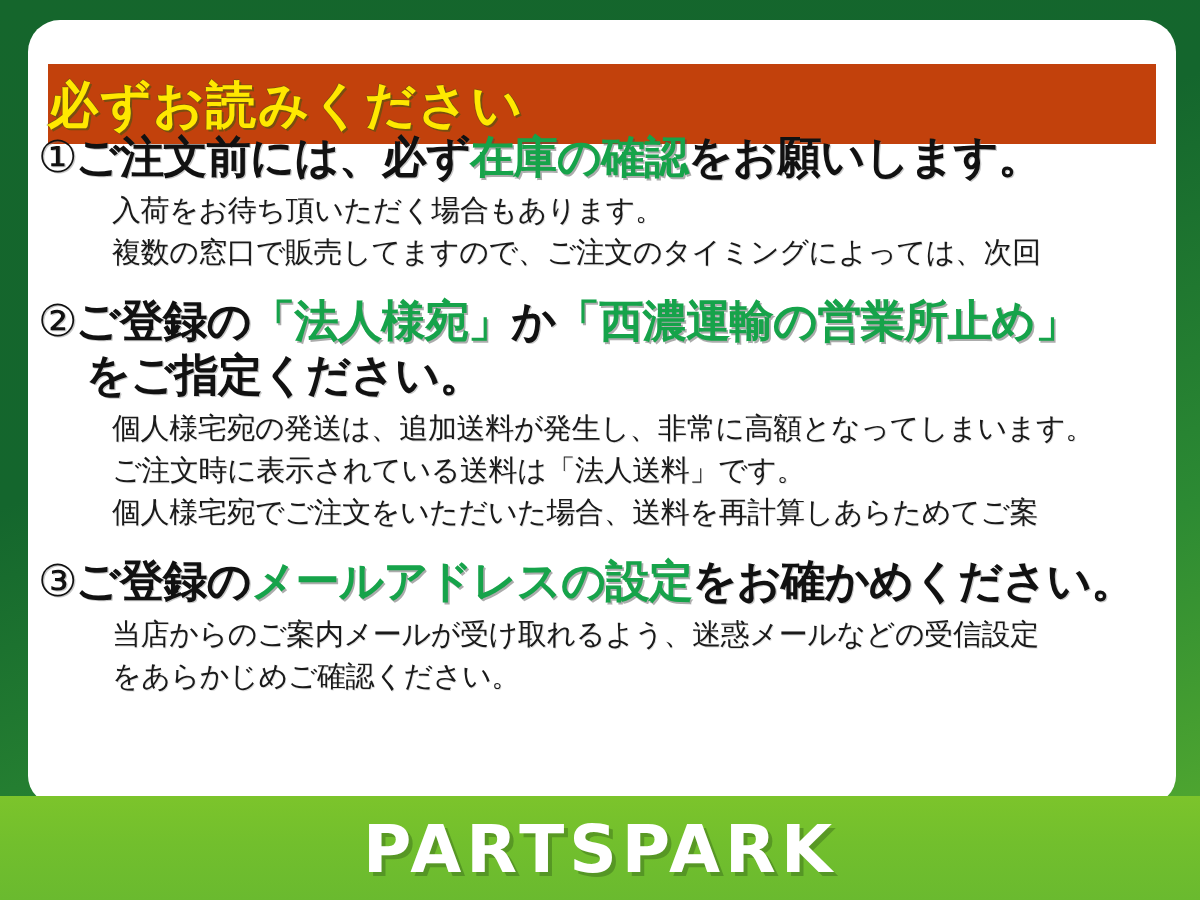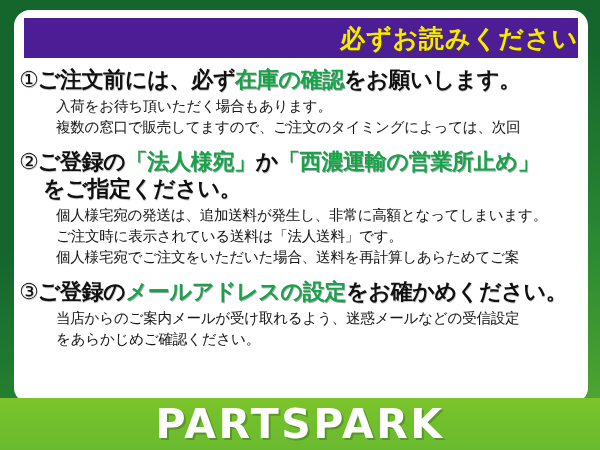"必ずお読みください" .title-banner { background: #4c1d95 -> #c2410c; justify-content: flex-end -> flex-start; top: 8px -> 22px }
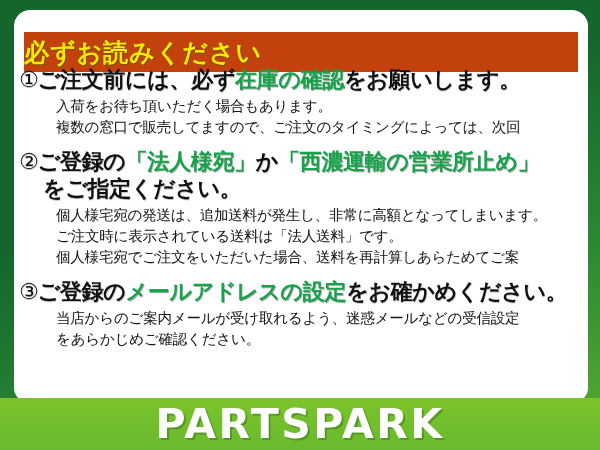"PARTSPARK" .brand { font-size: 41px -> 33px }
